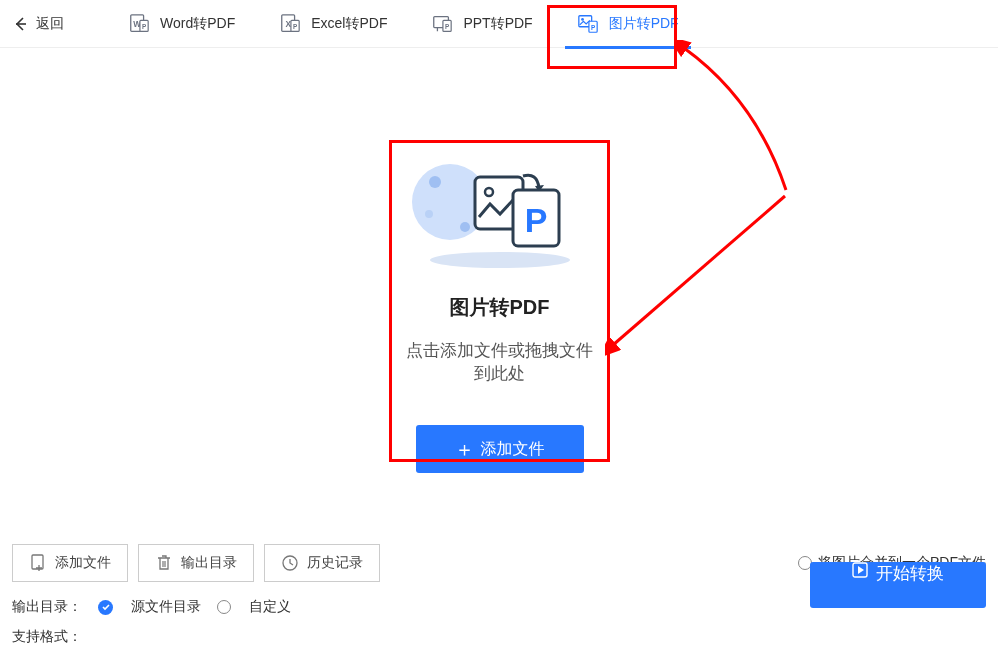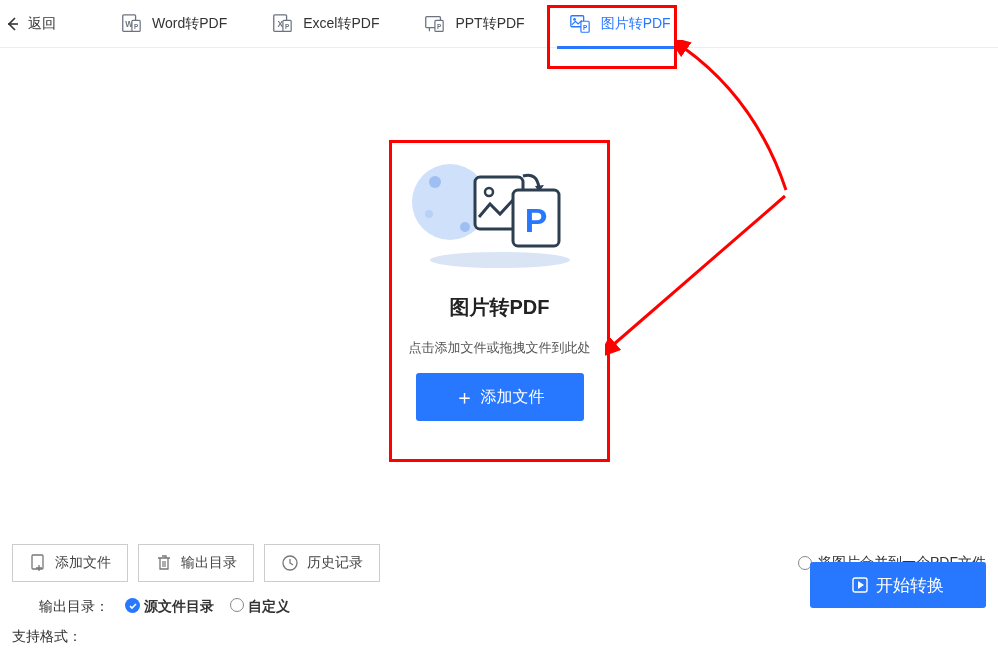"返回" .topbar { padding: 0 4px -> 0 12px }
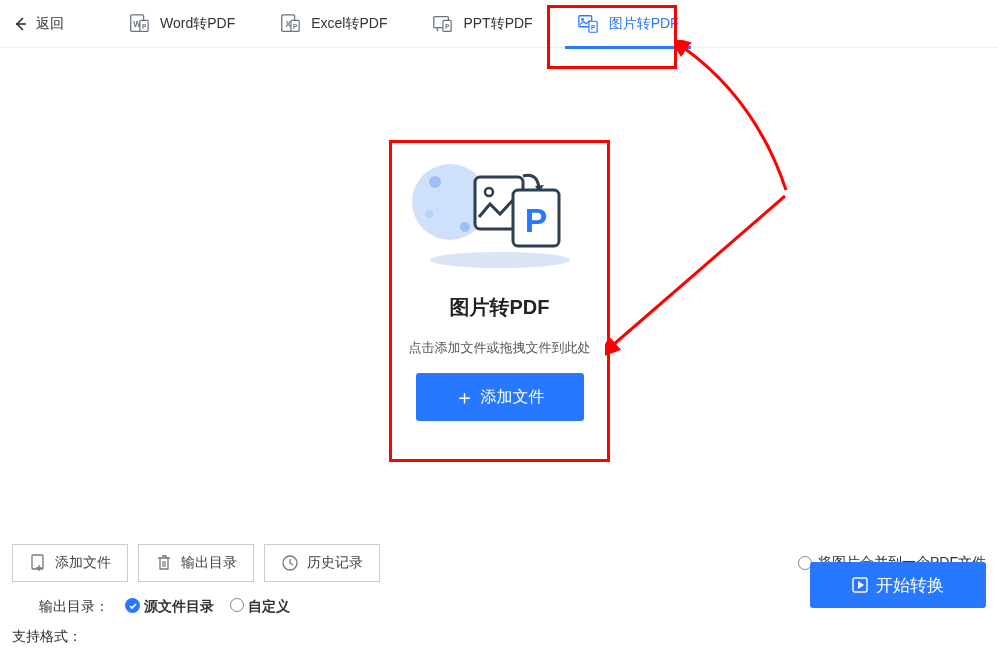"点击添加文件或拖拽文件到此处" .drop-sub { font-size: 13px -> 17px; margin-bottom: 16px -> 40px }
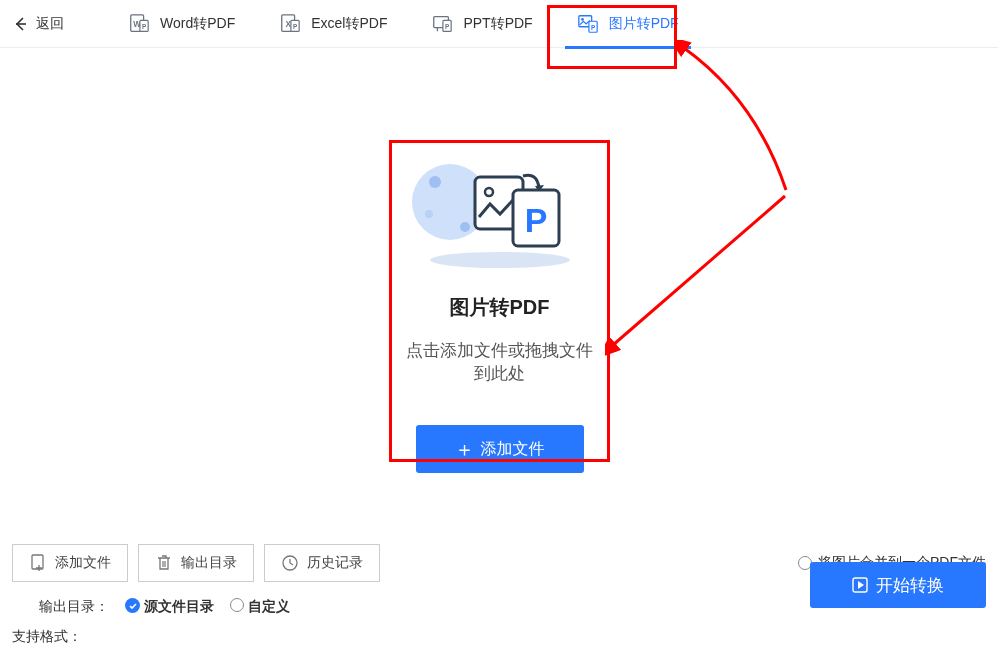"开始转换" .start-btn { align-items: center -> none }
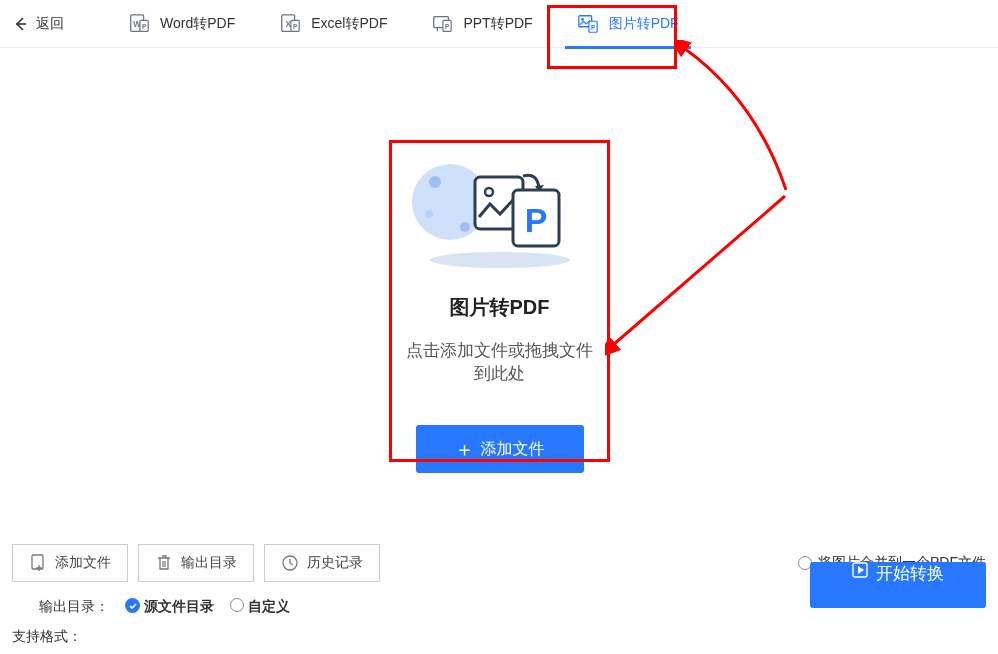"输出目录：" .row2 { margin-left: 27px -> none }
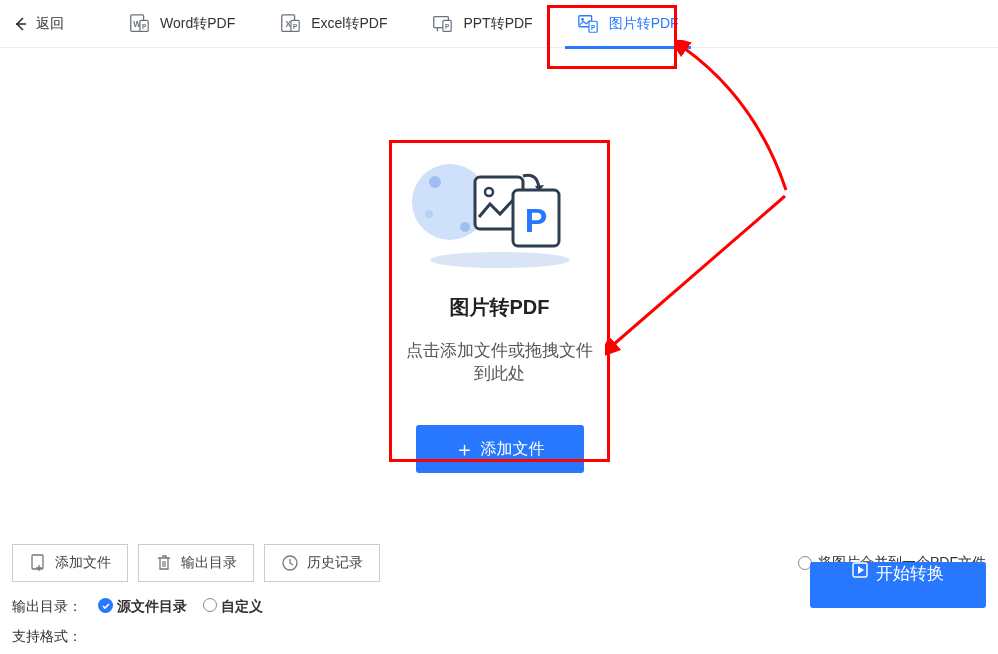"源文件目录" .radio-item { align-items: none -> center; font-weight: bold -> none; gap: 4px -> 18px }
